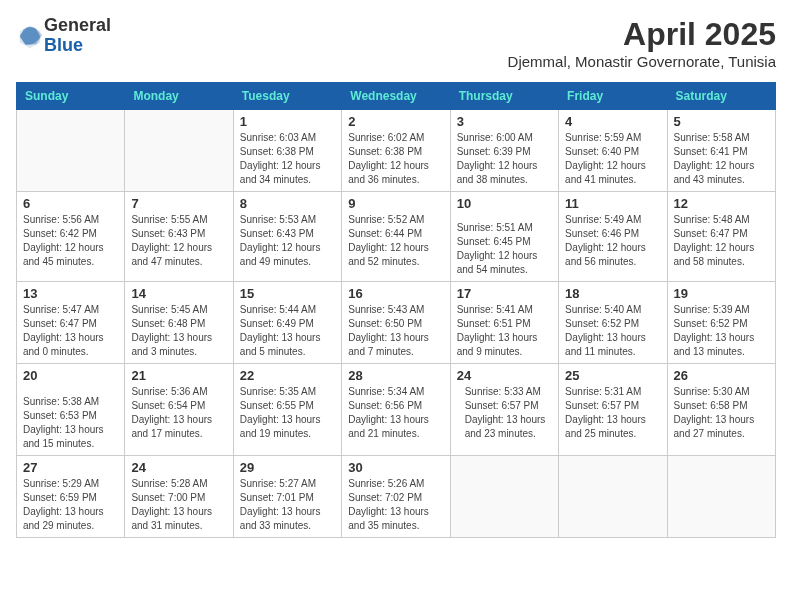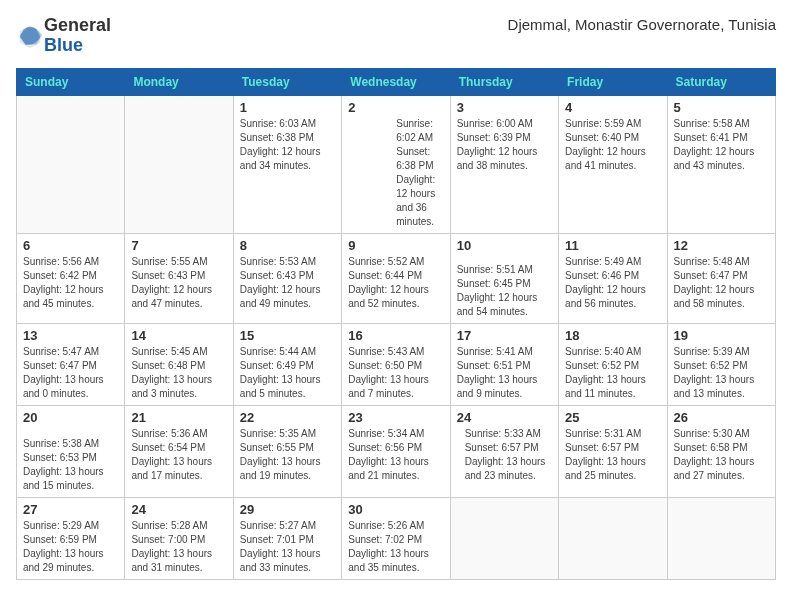"April 2025" div.month-title { html: none -> <div>April 2025</div> }
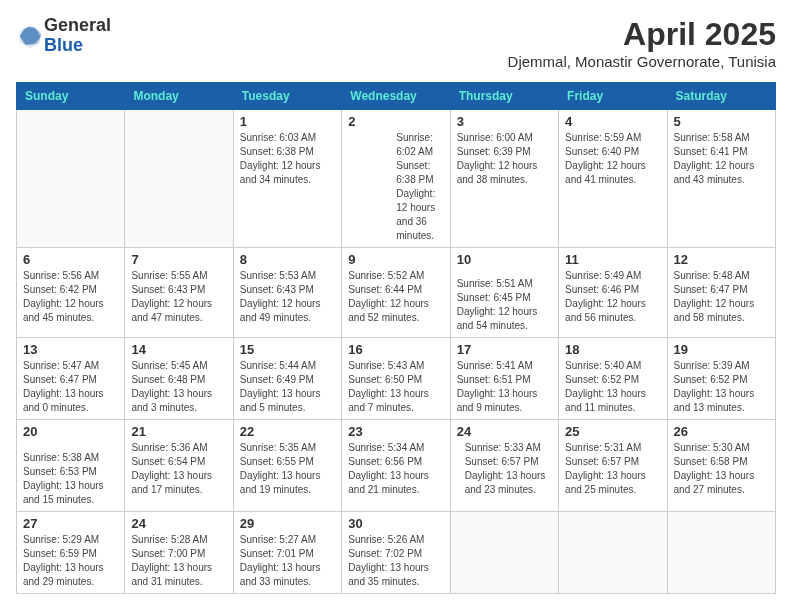"Sunrise: 6:02 AM" div.day-info { margin-left: 48px -> none }
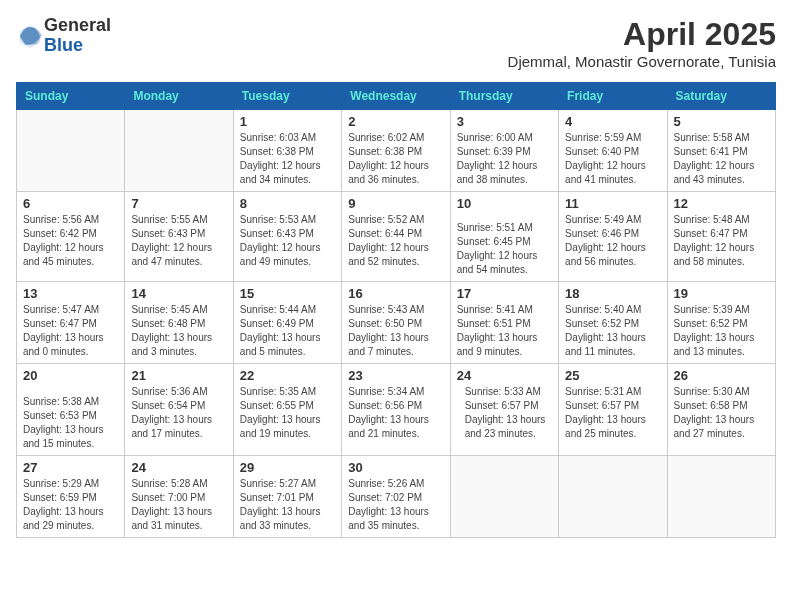"23" div.day-num { text: 23 -> 28 }
